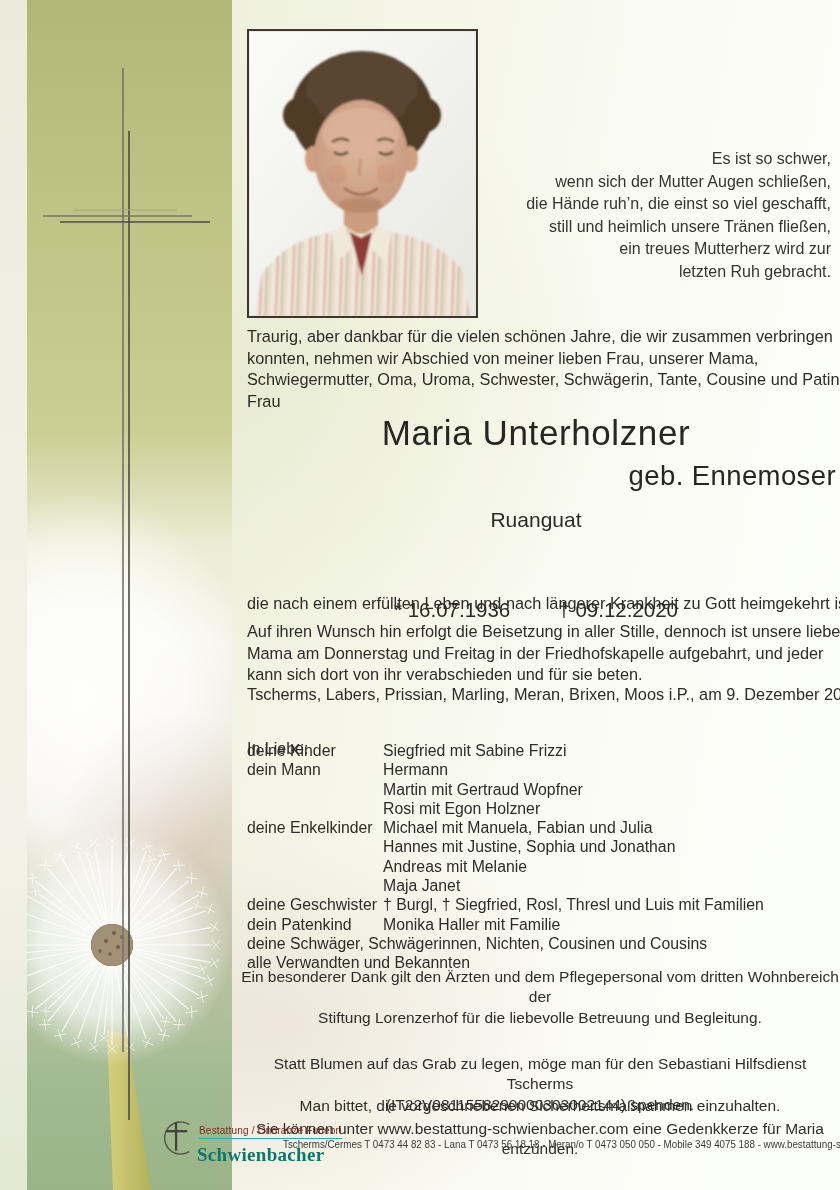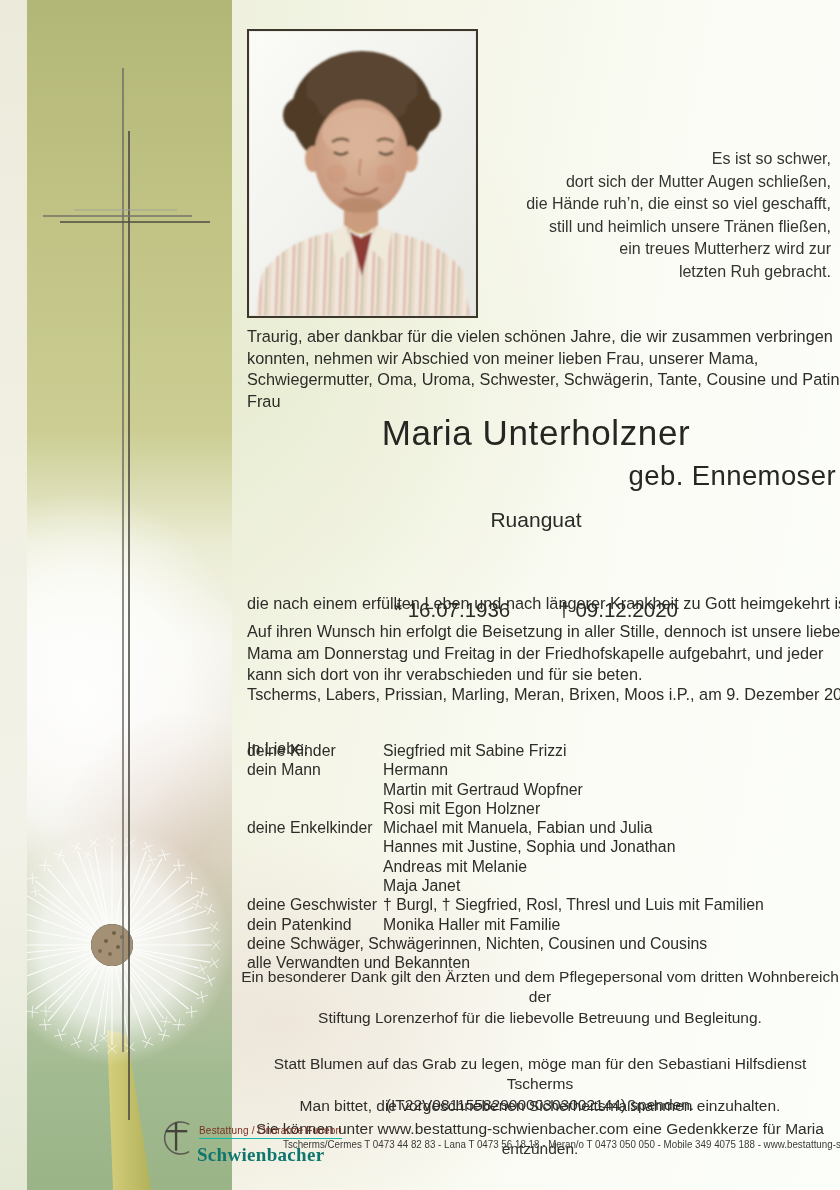"dort sich der Mutter Augen" div.poem-line { text: dort -> wenn }
